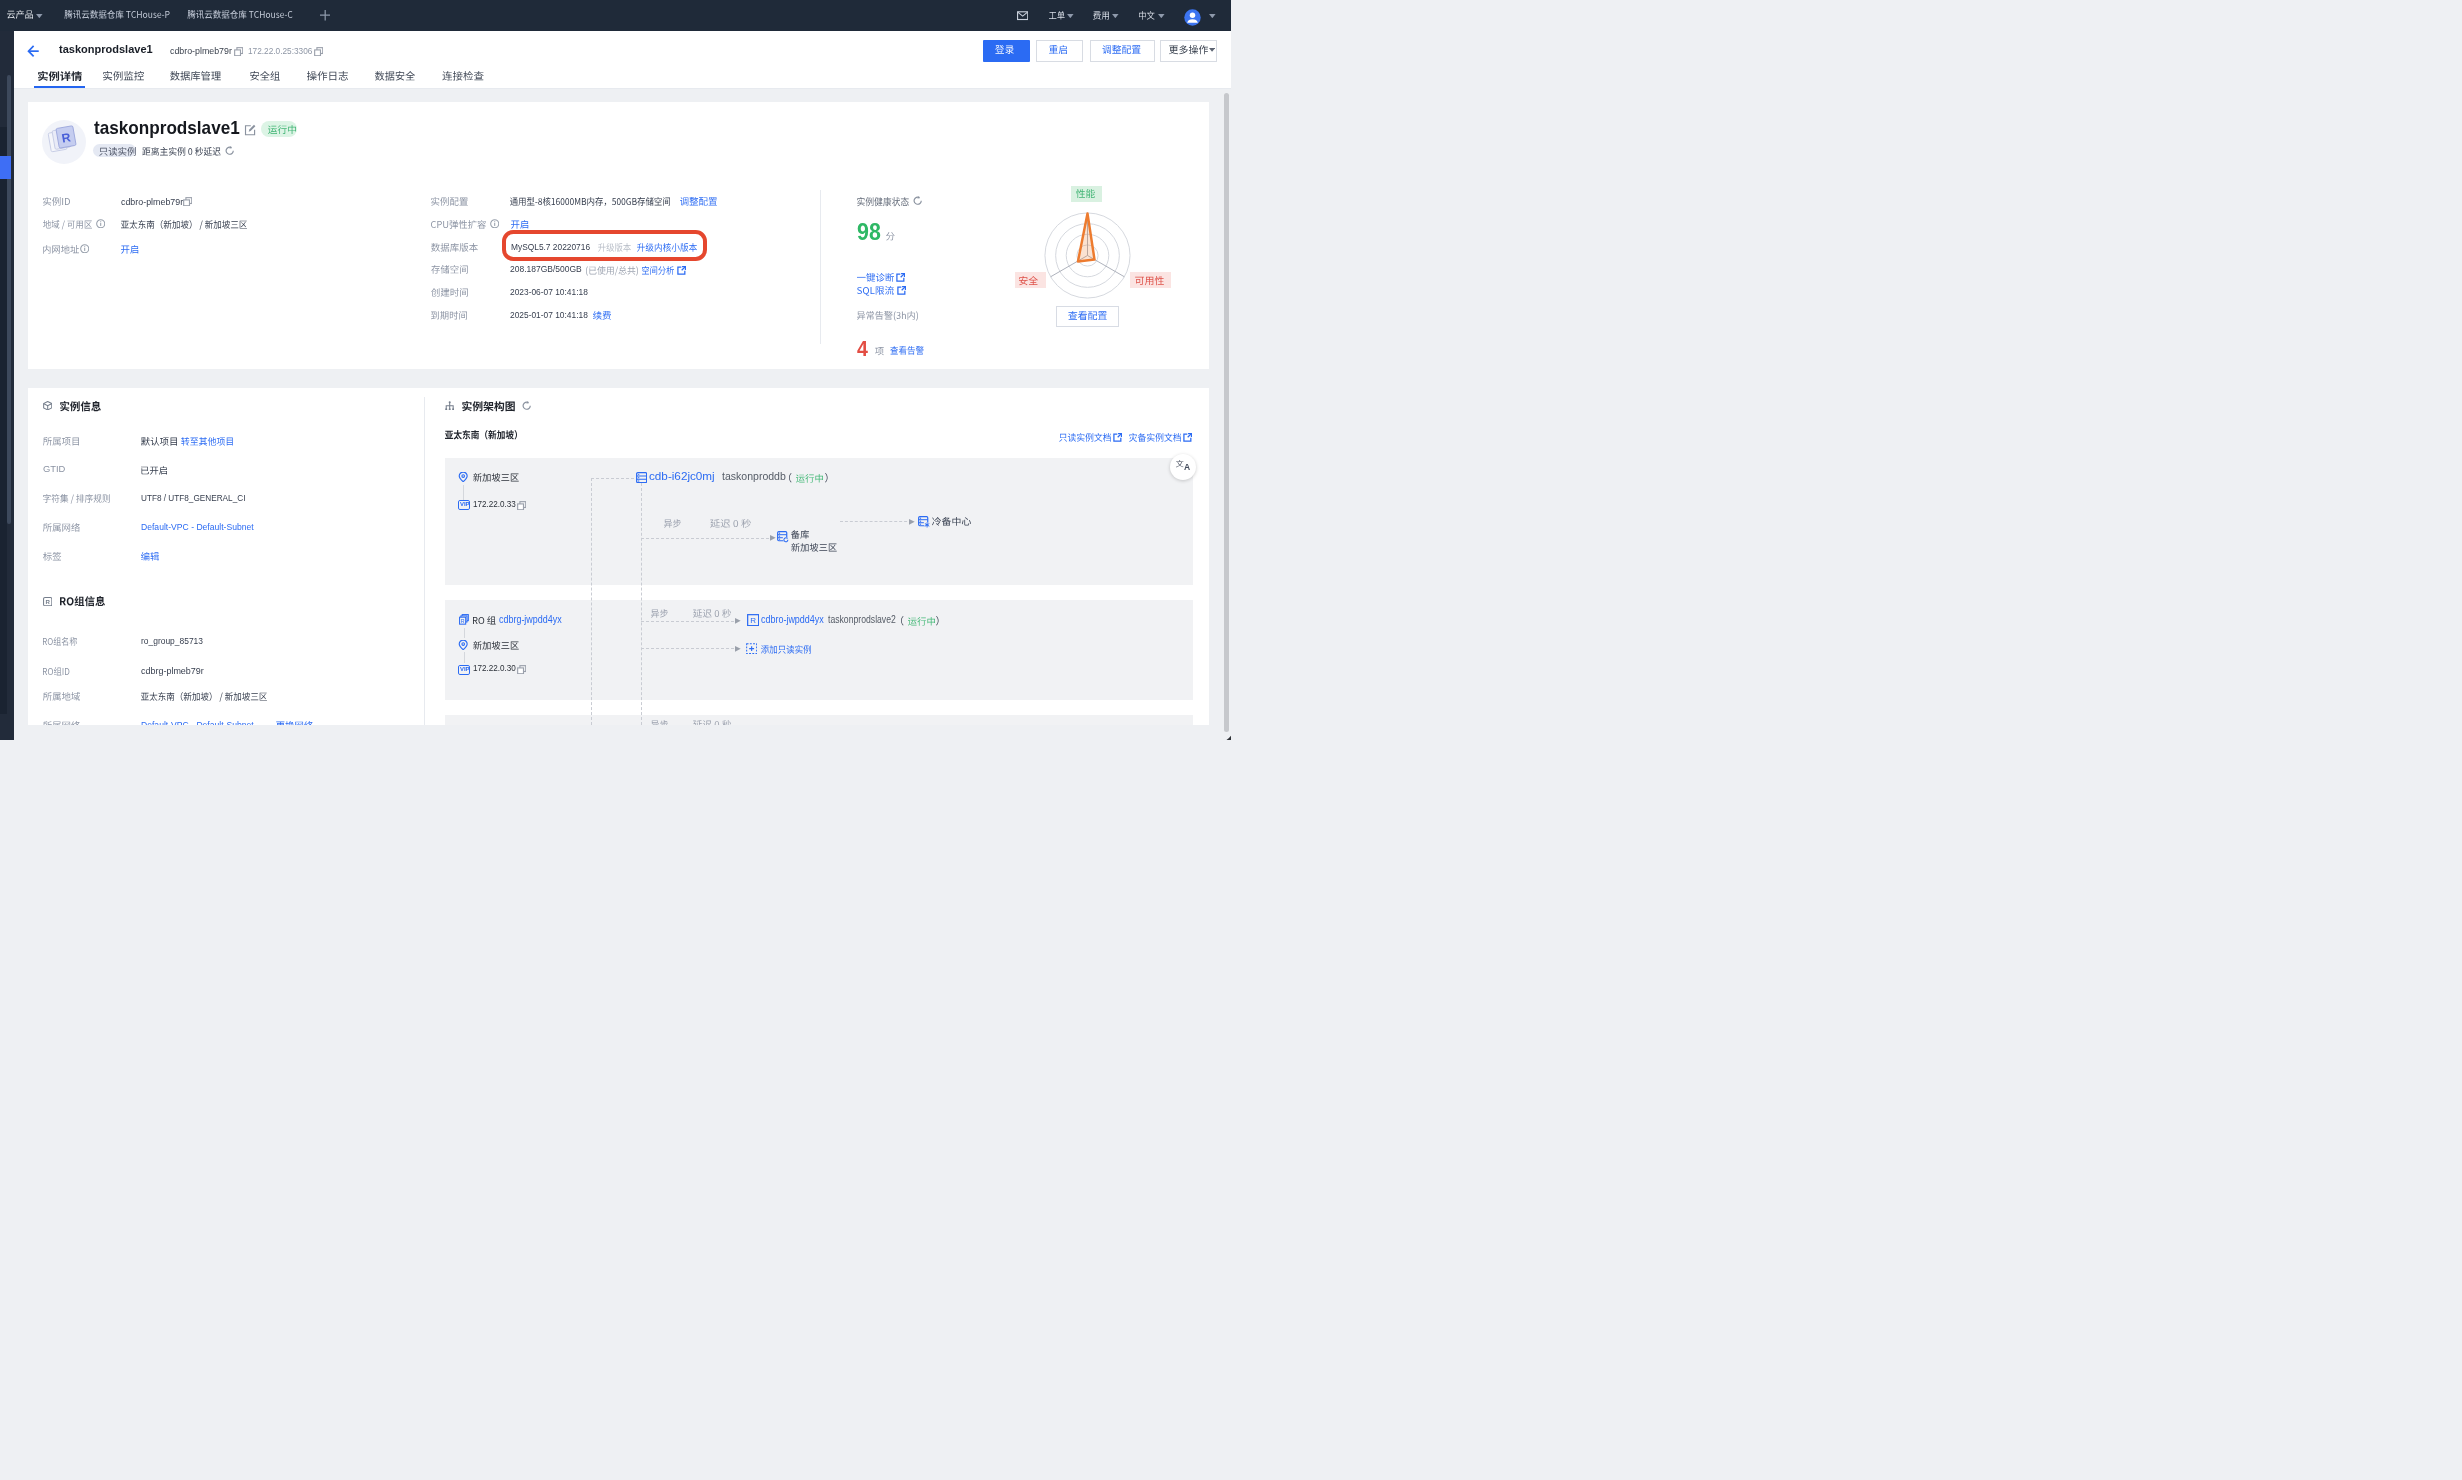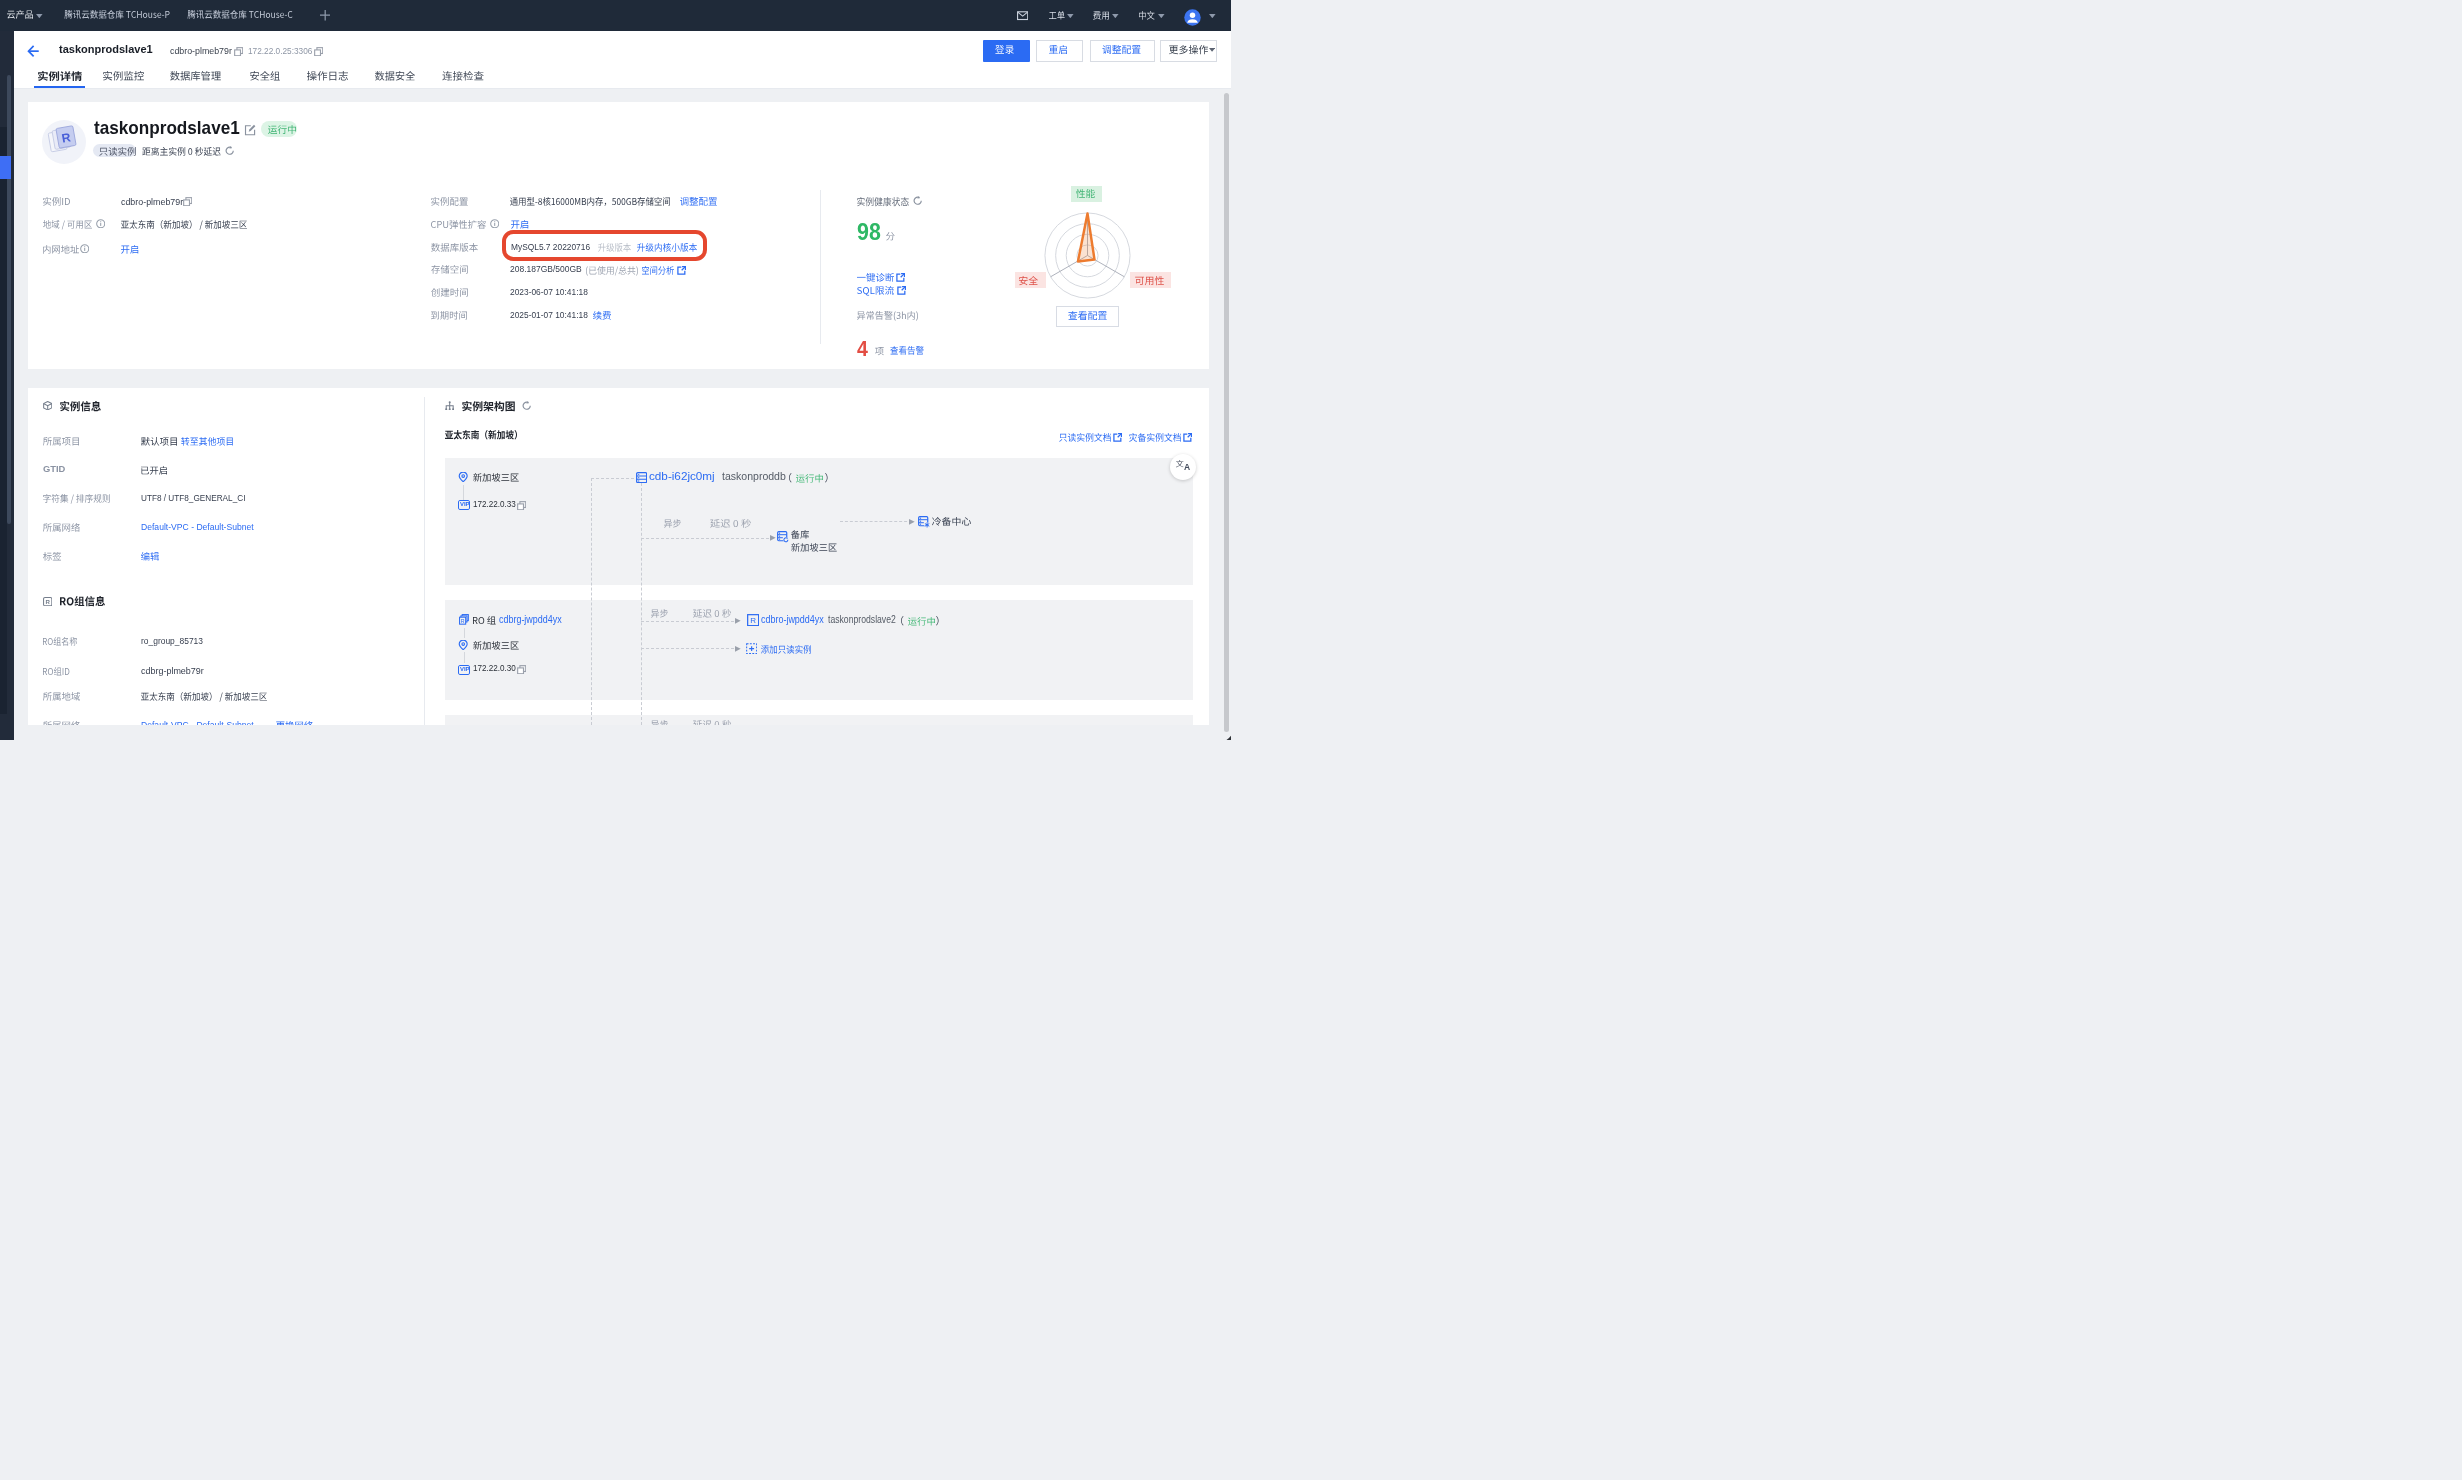"GTID" div { font-weight: bold -> normal }
